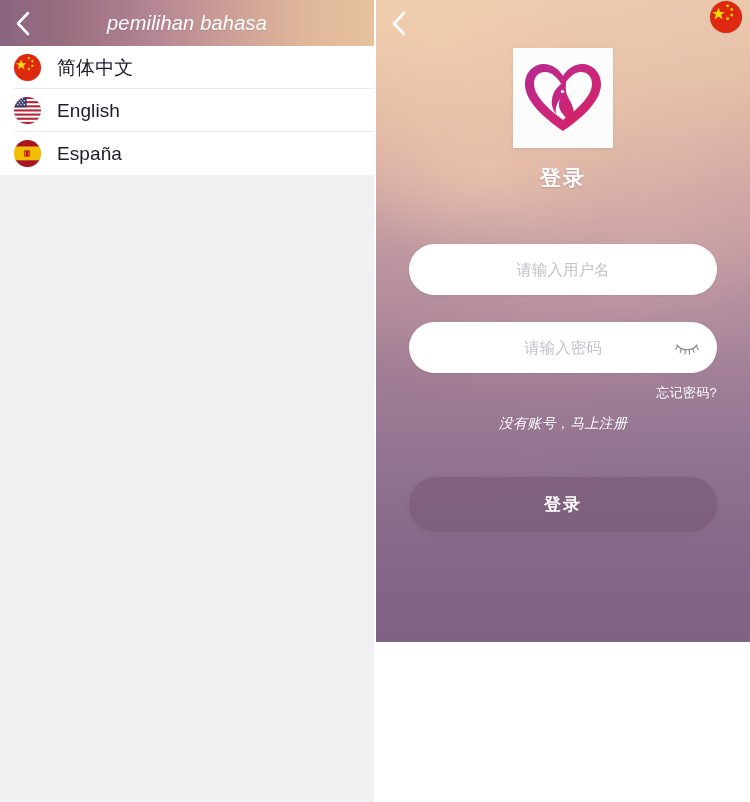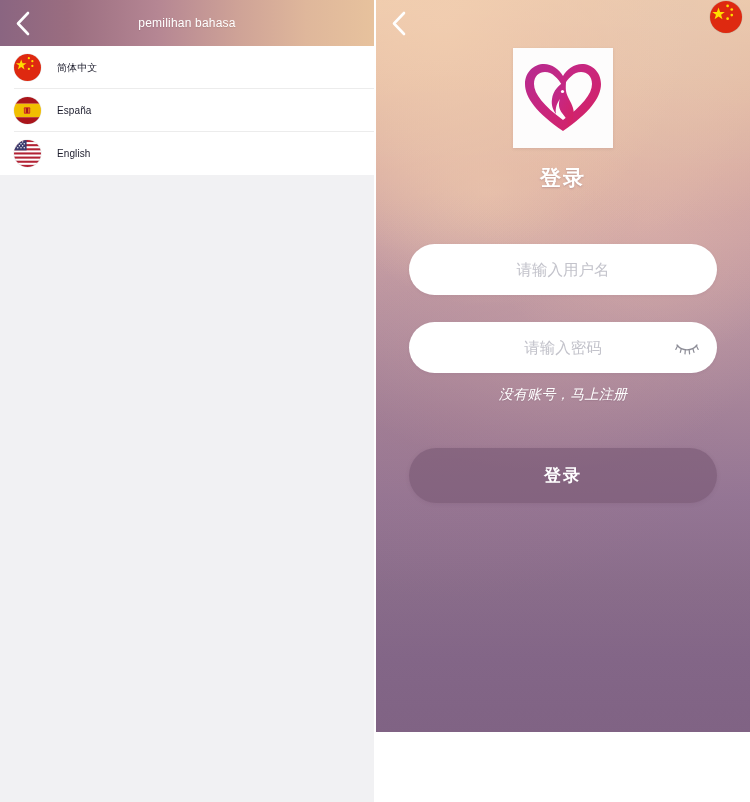"pemilihan bahasa" .lang-header-title { font-size: 12px -> 20px; font-style: none -> italic }
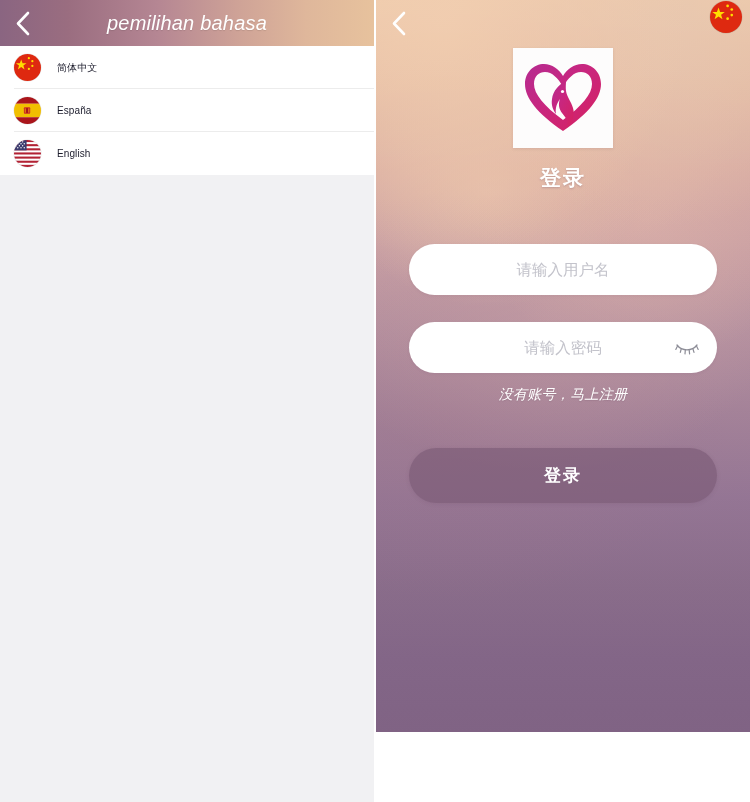"简体中文" .lang-label { font-size: 10px -> 19px }
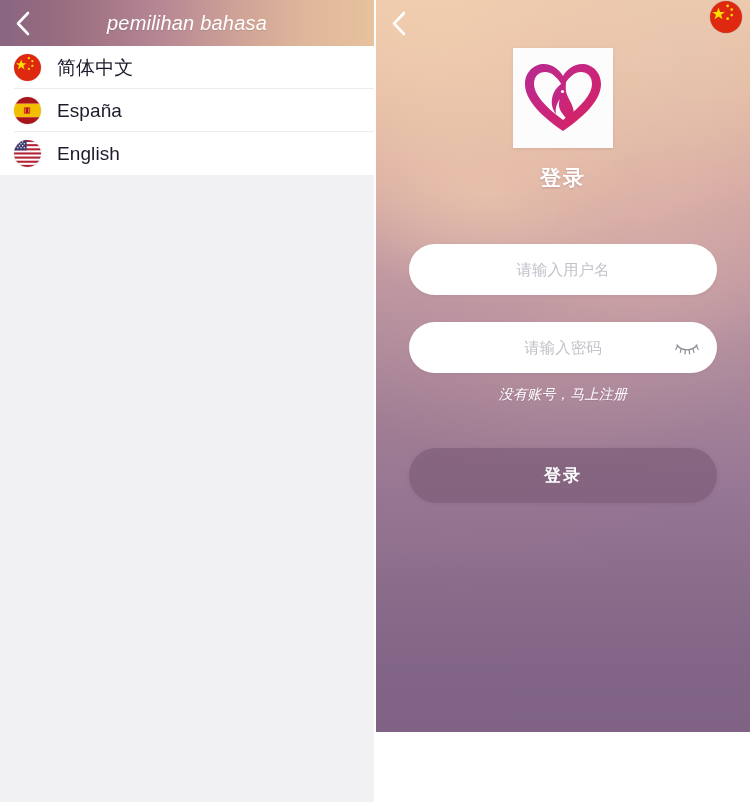"España" div.lang-row { order: before "English" -> after "English" }
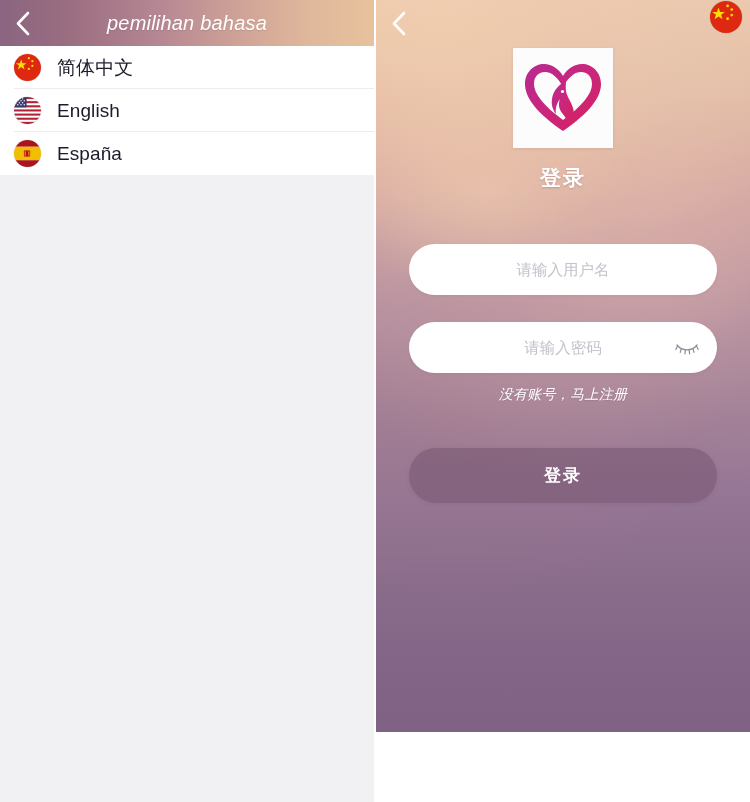"登录" .panel-right { height: 732px -> 642px }
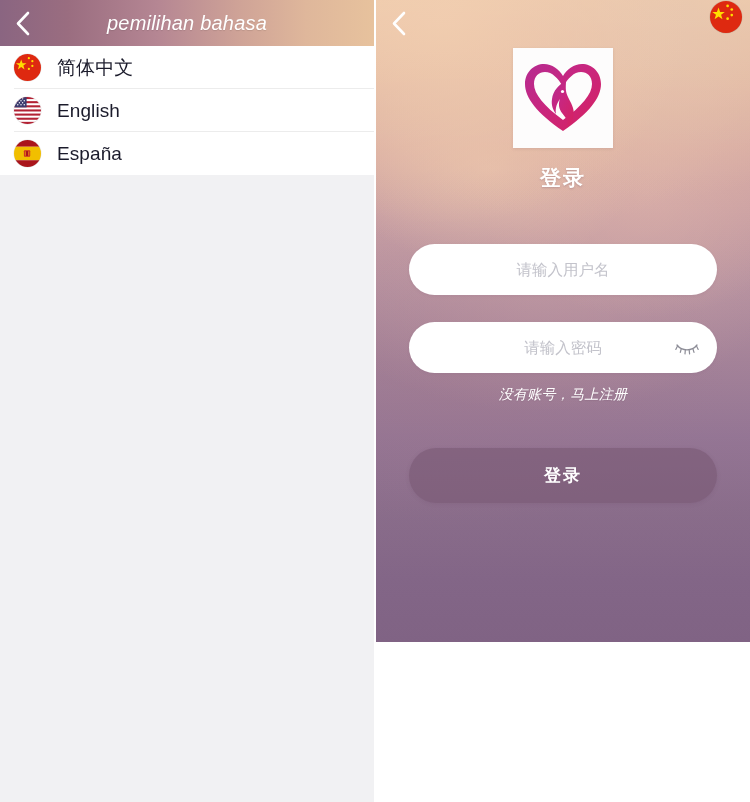"忘记密码?" div.link-forgot { html: none -> <div>忘记密码?</div> }
